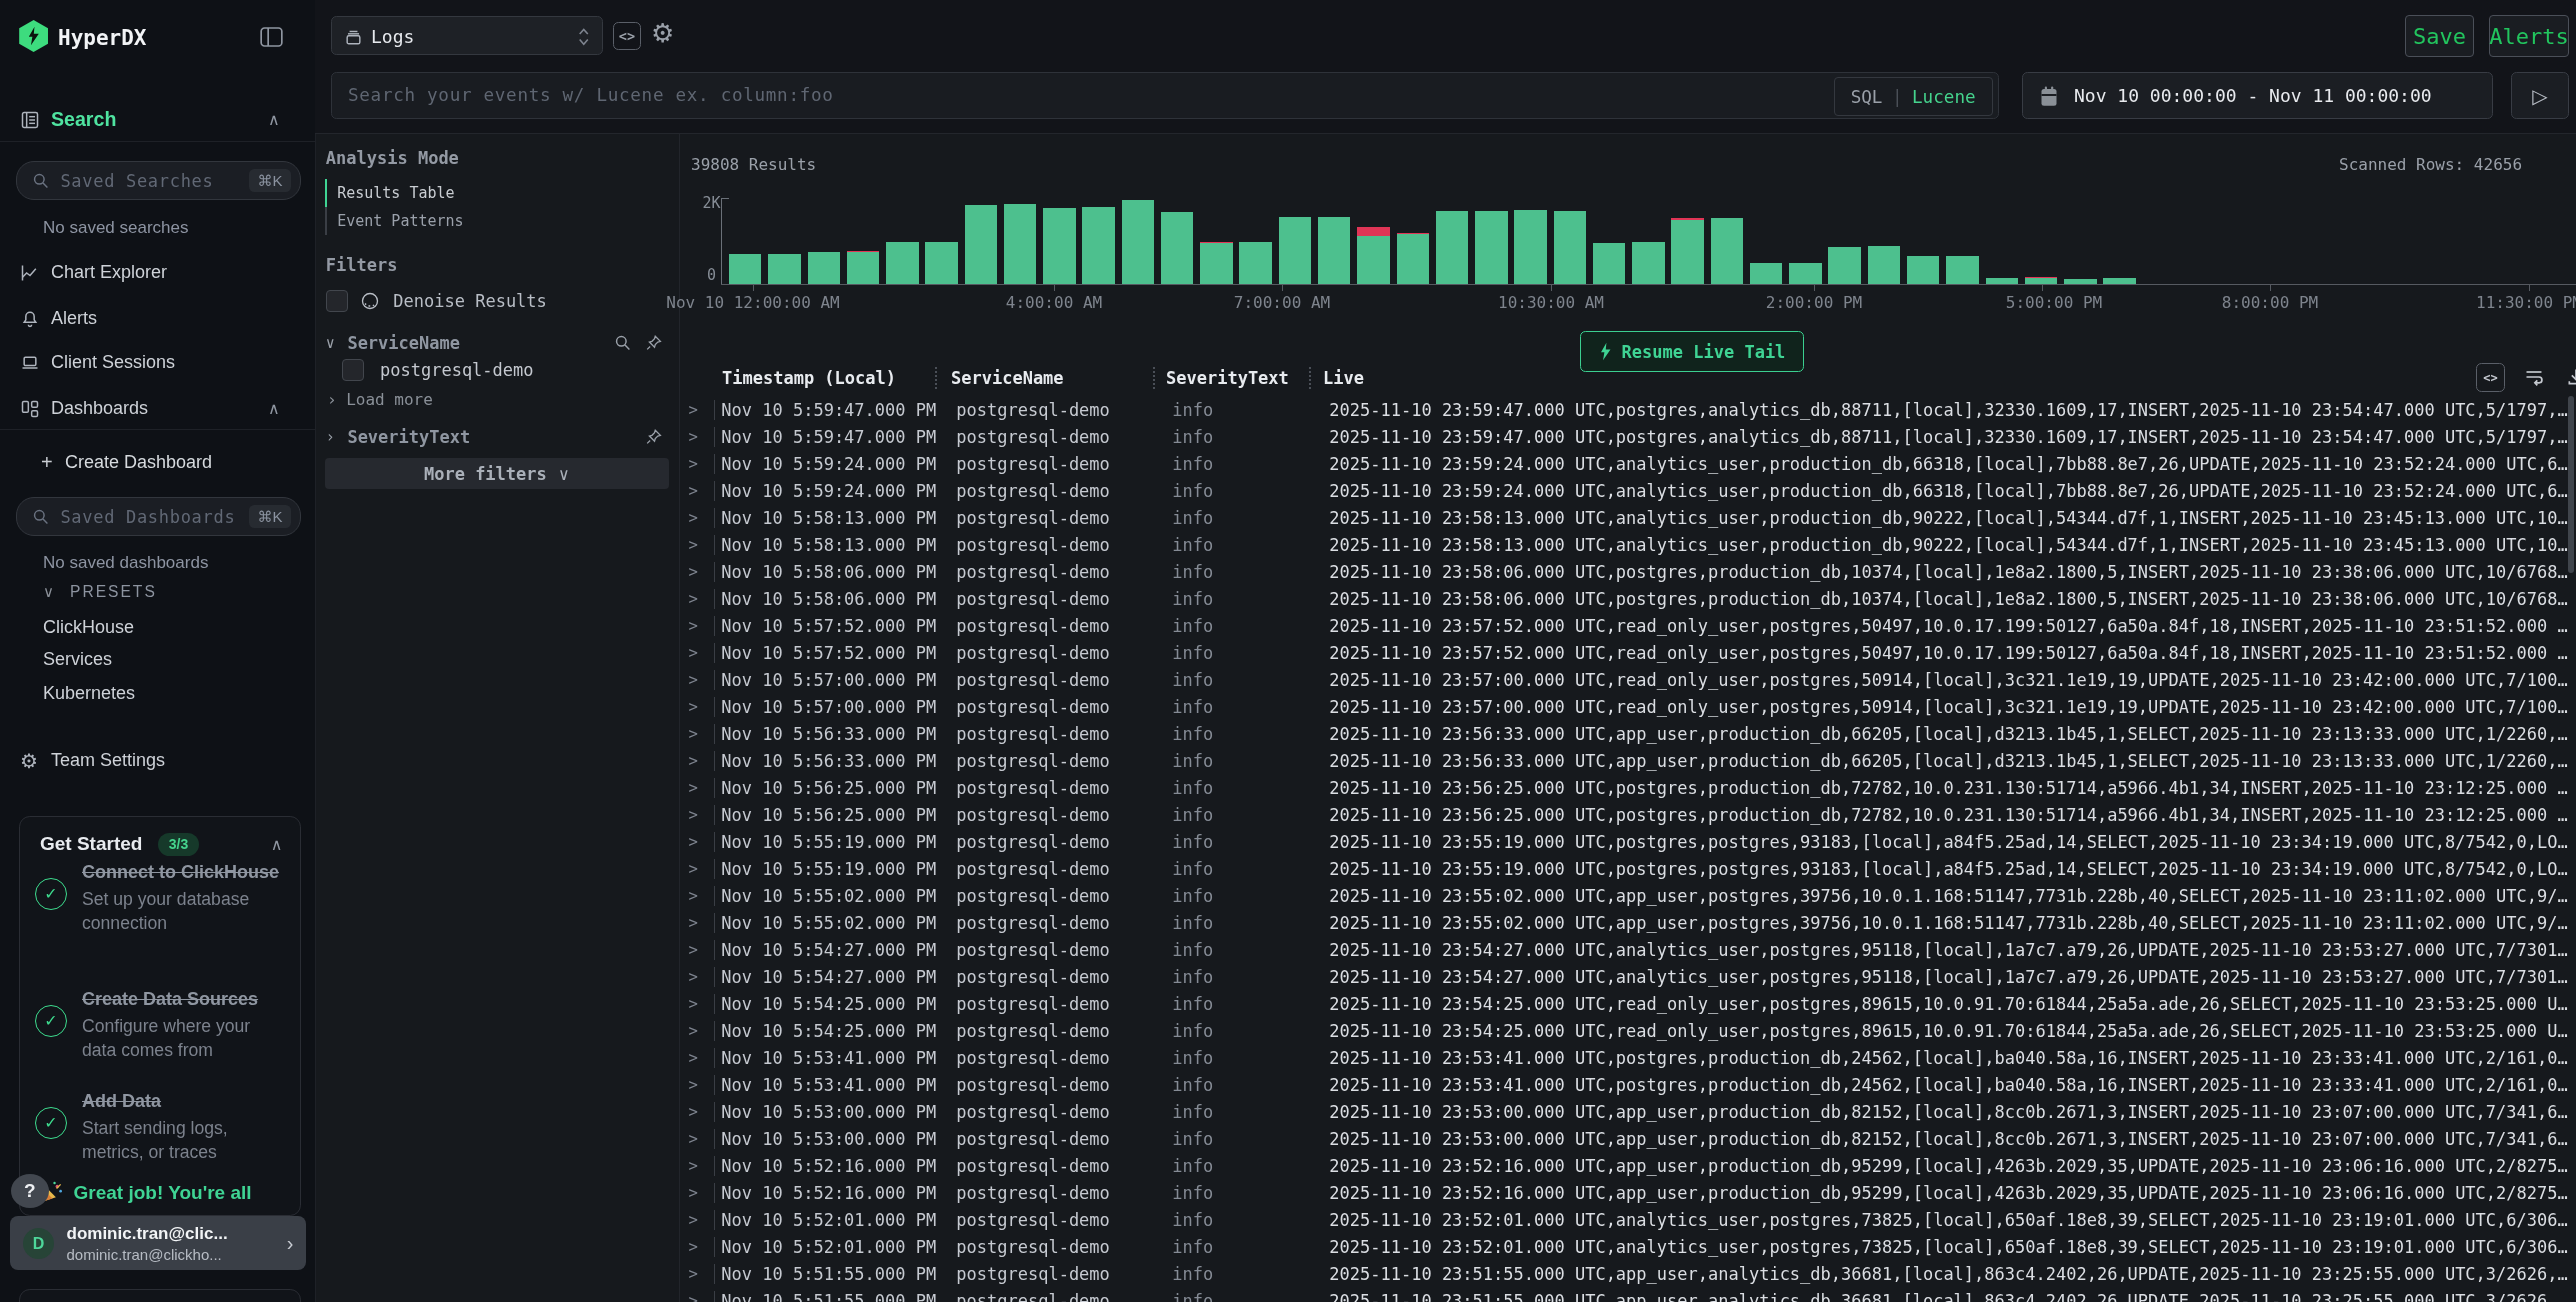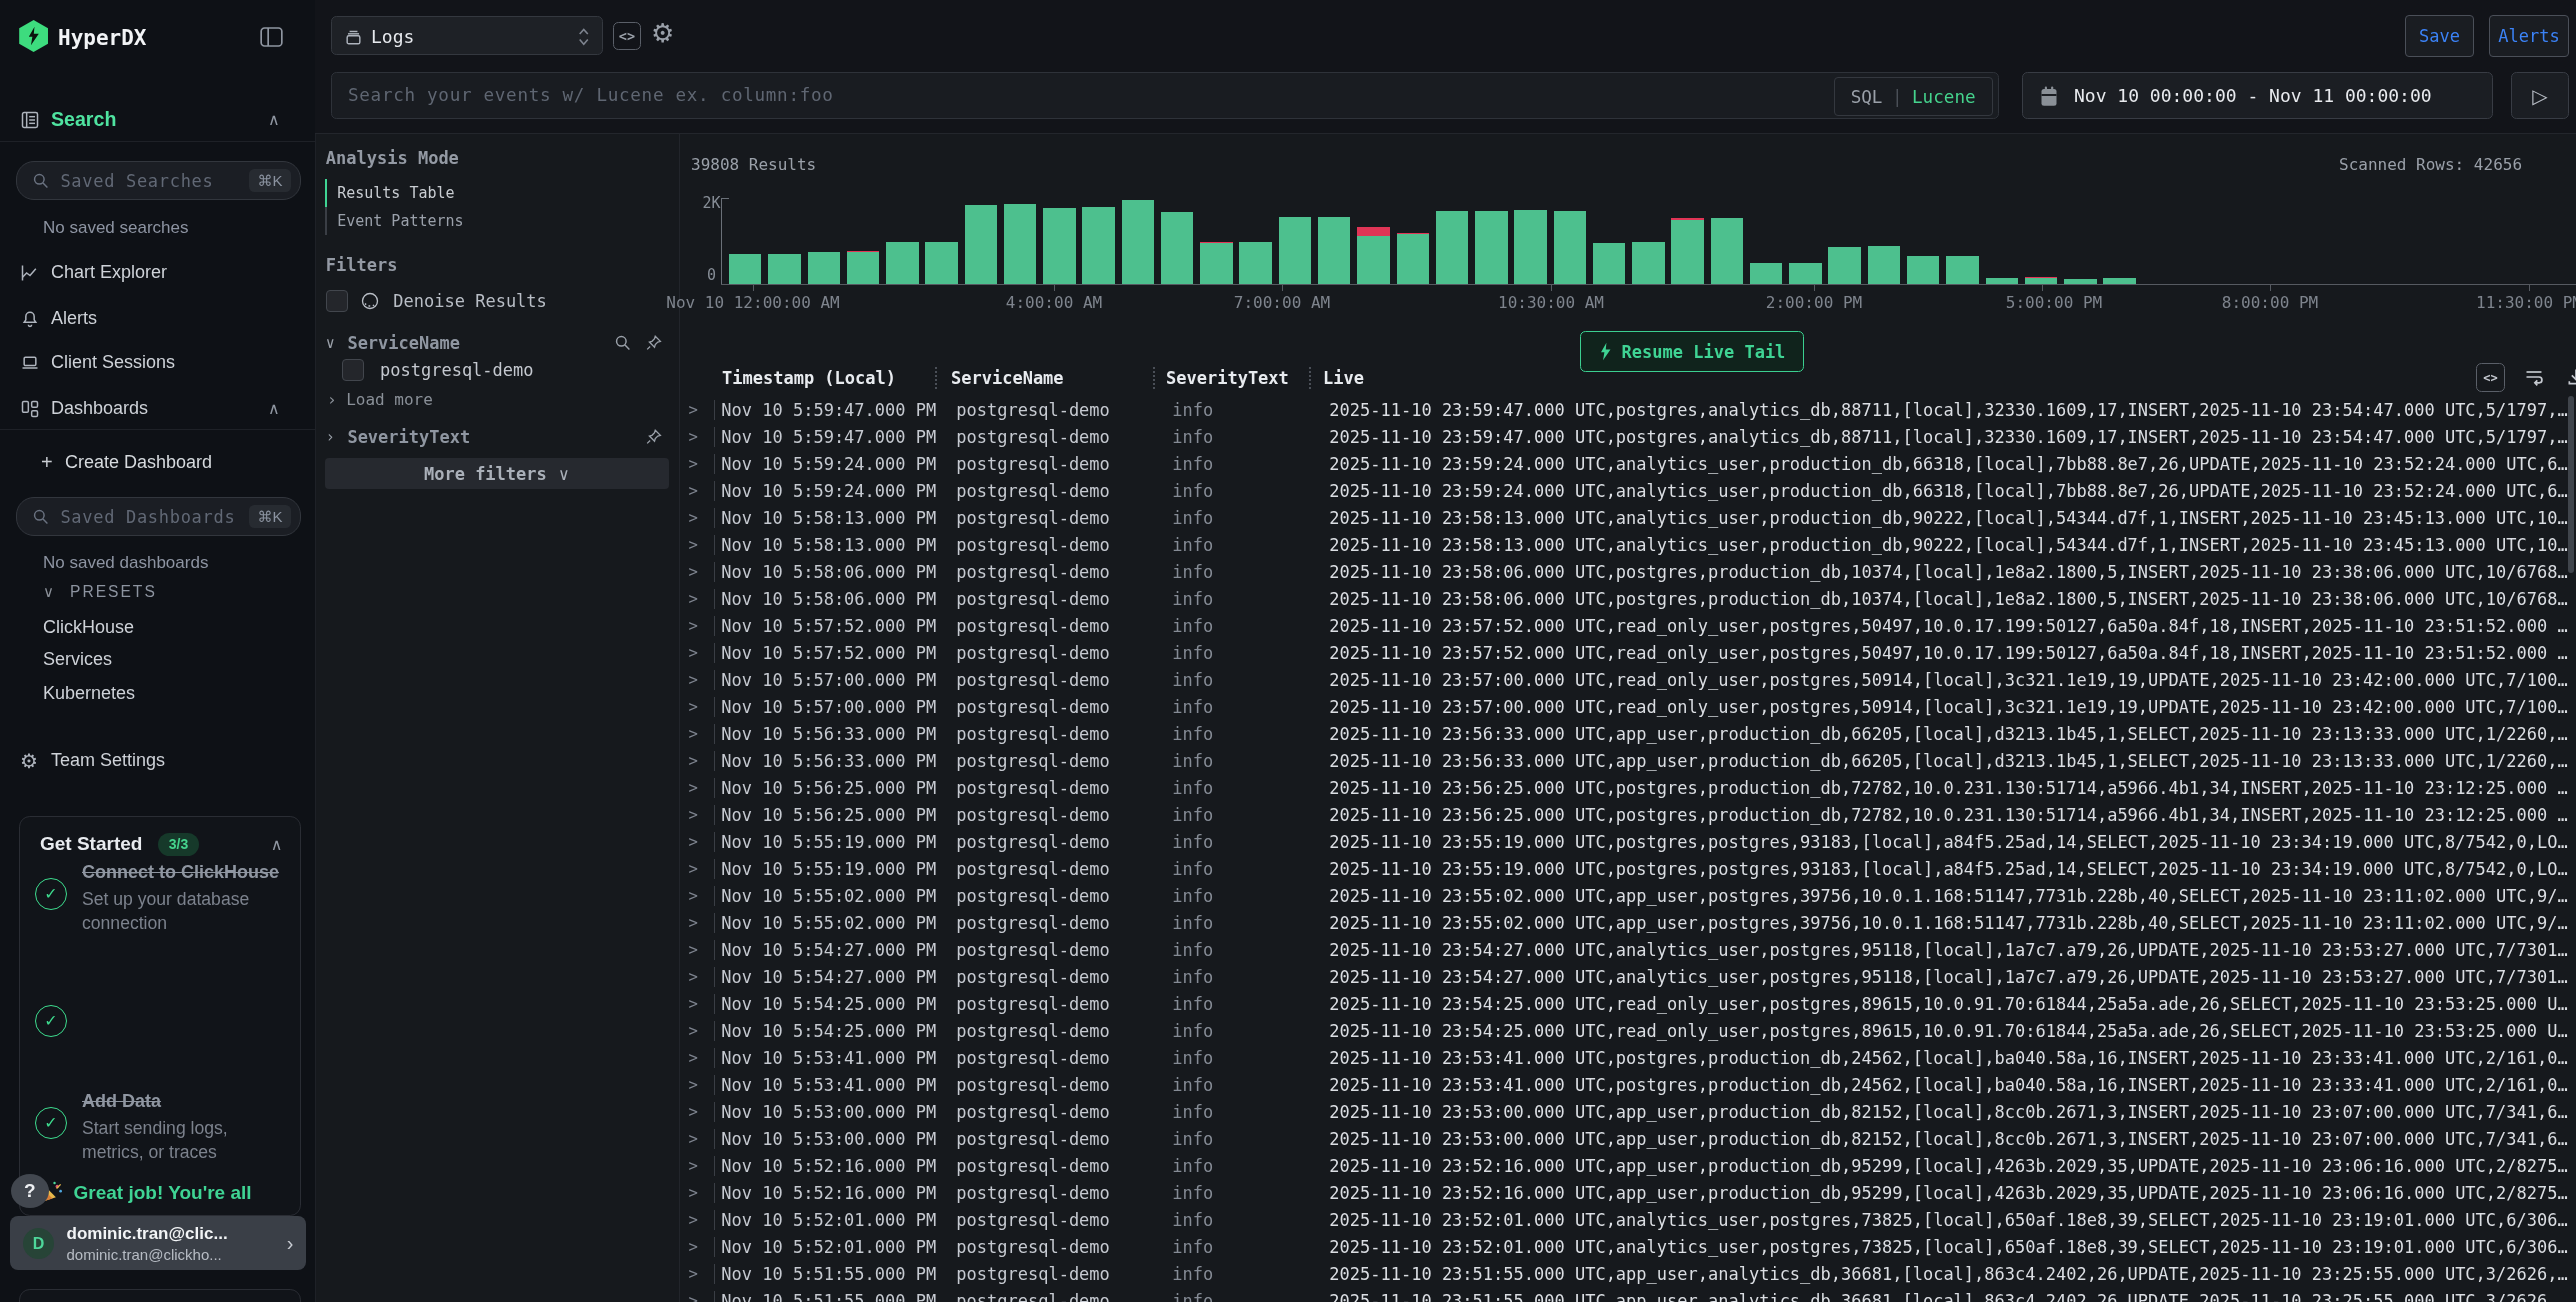"Save" .tbtn { color: #3b82f6 -> #22c55e; font-size: 17px -> 22px }
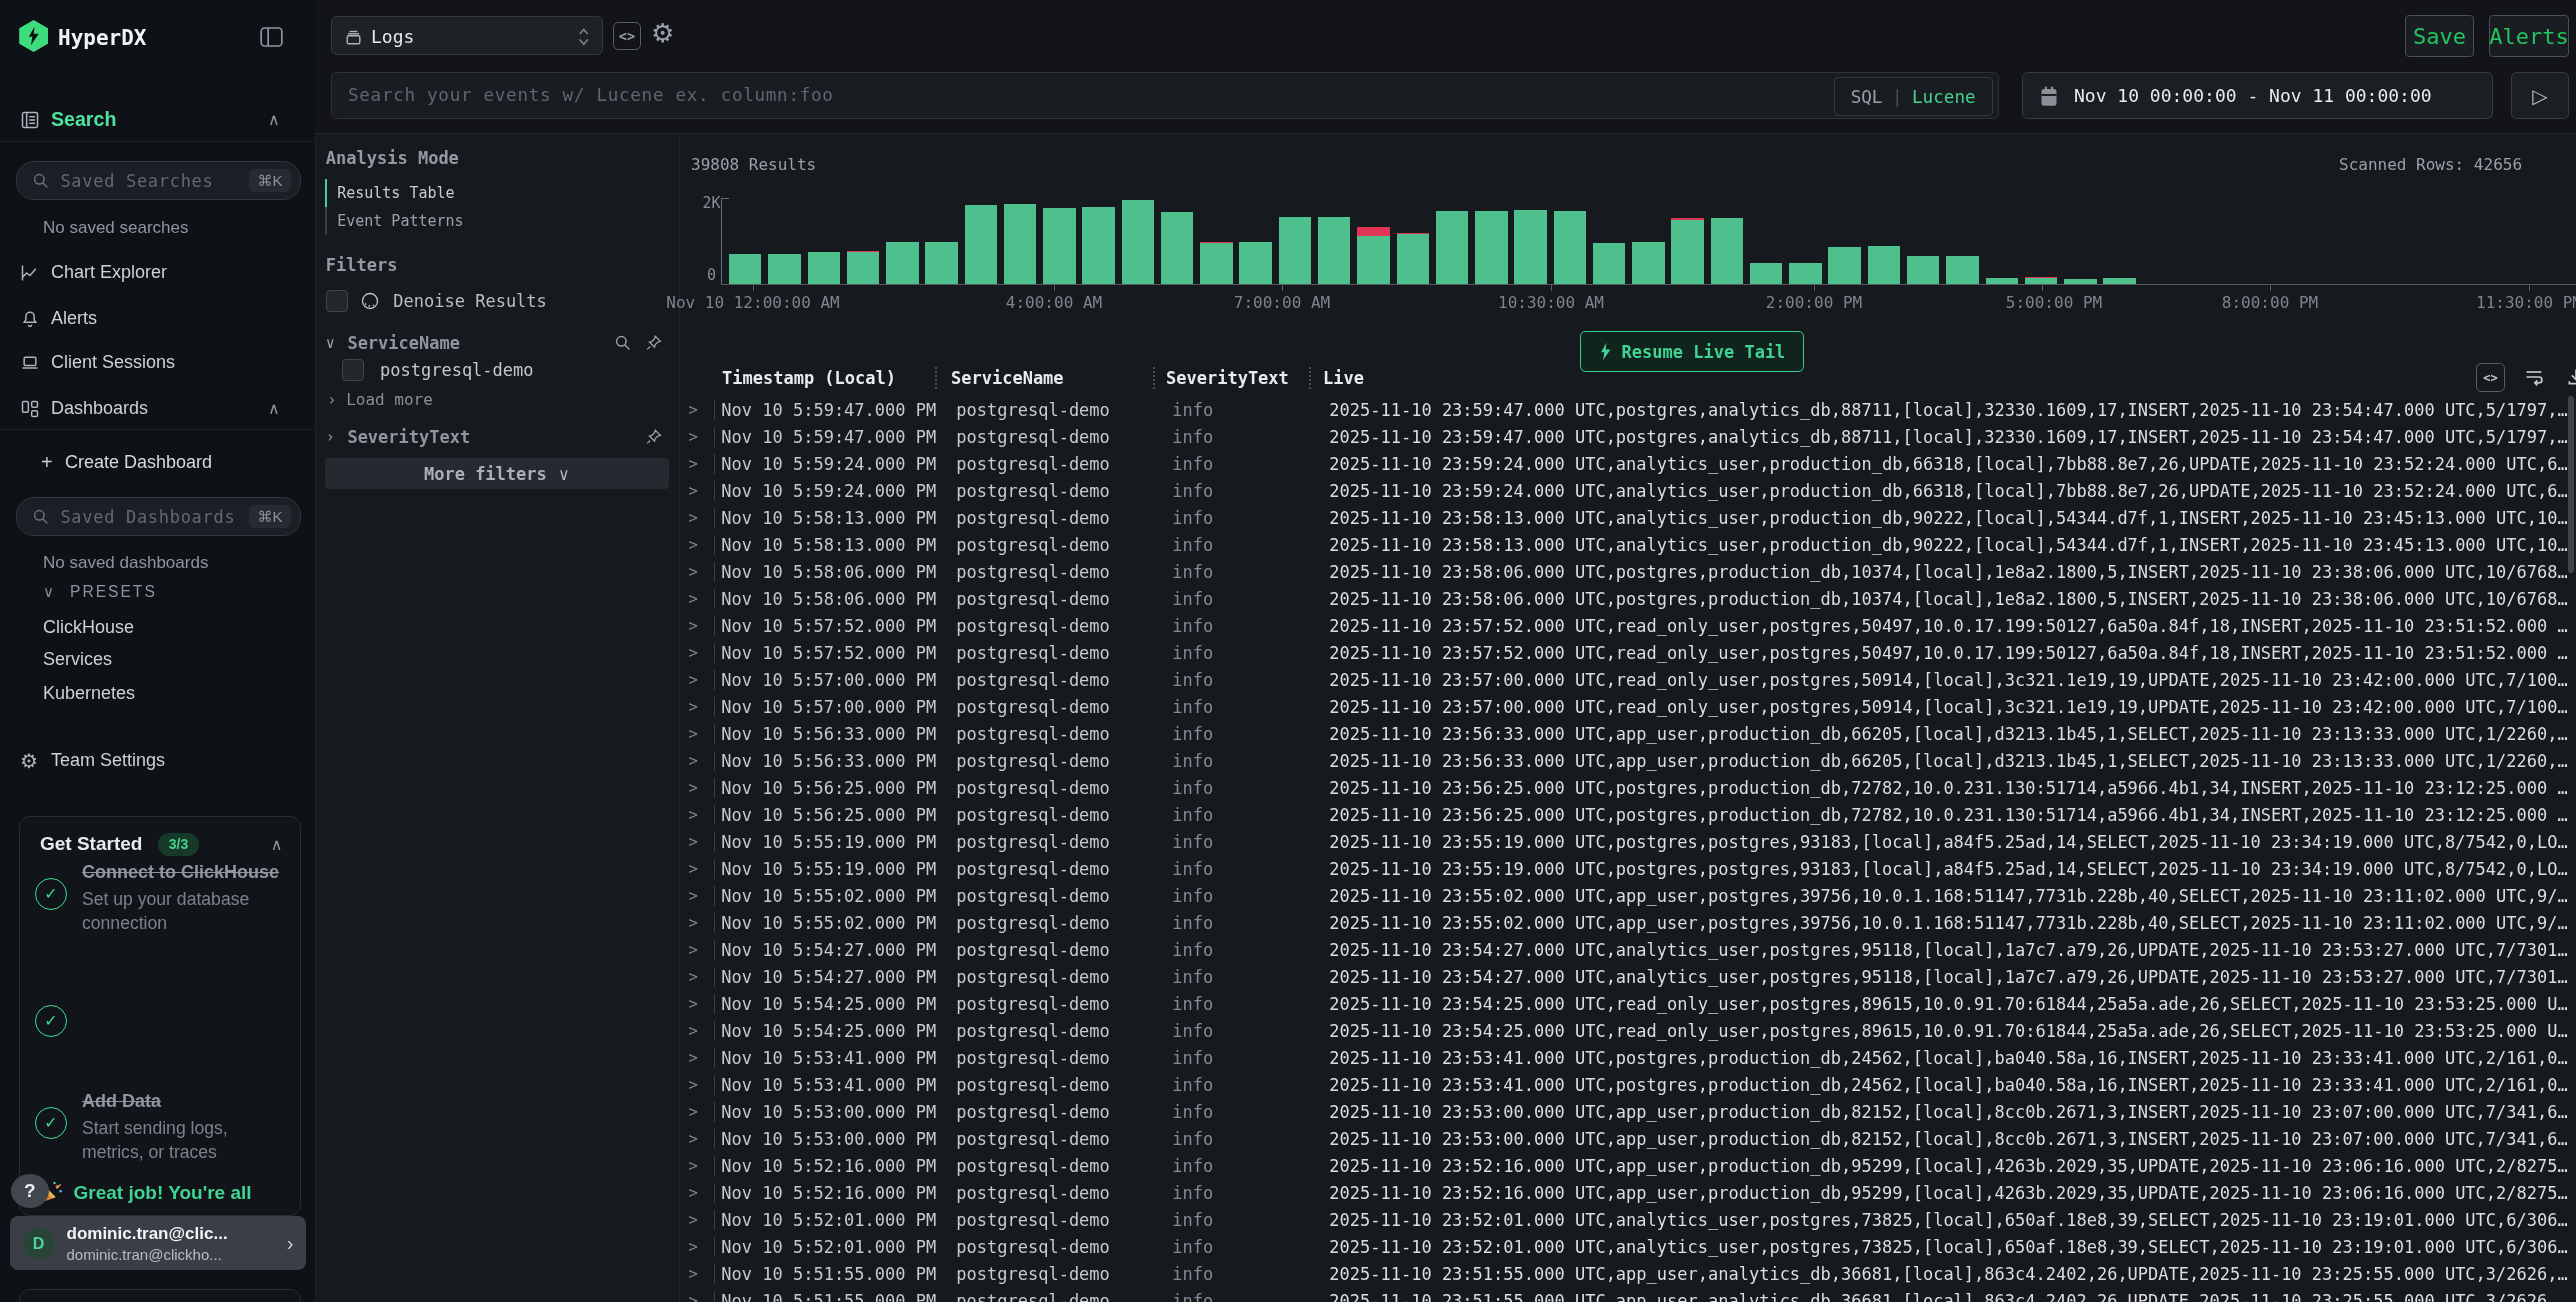"Create Data Sources" div.gs-texts { html: none -> <div> <div>Create Data Sources</div> <div>Configure where your data comes from</div> </div> }
